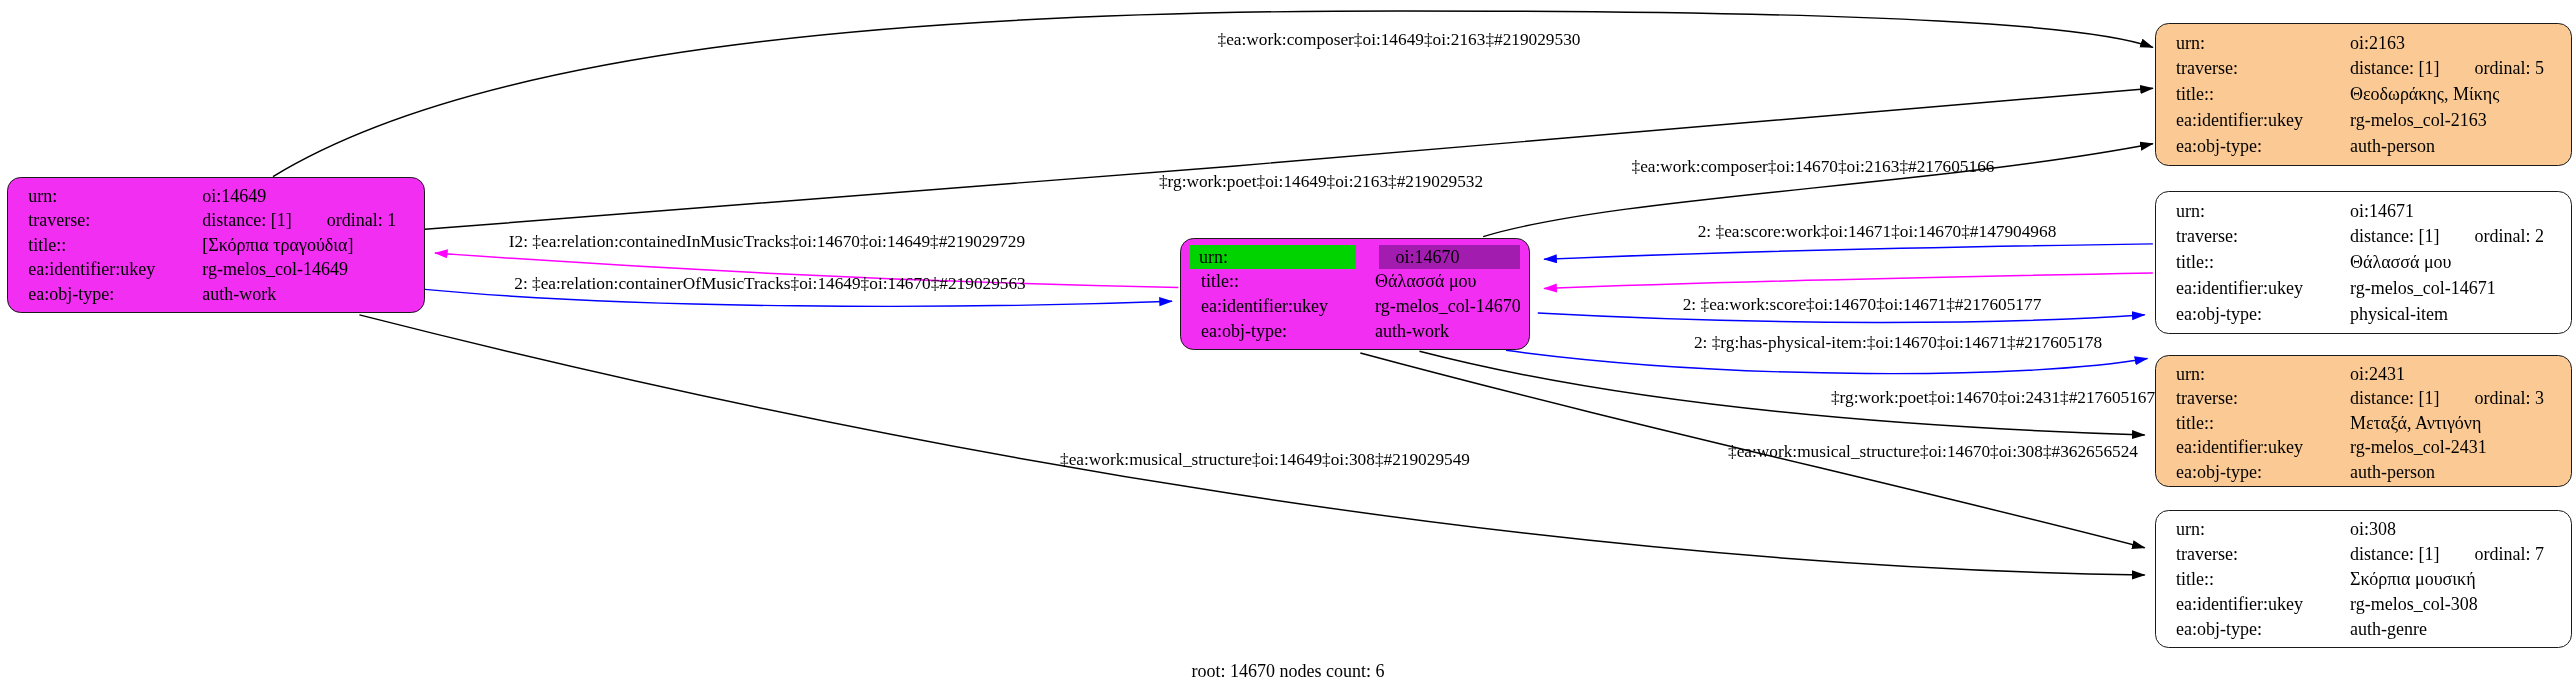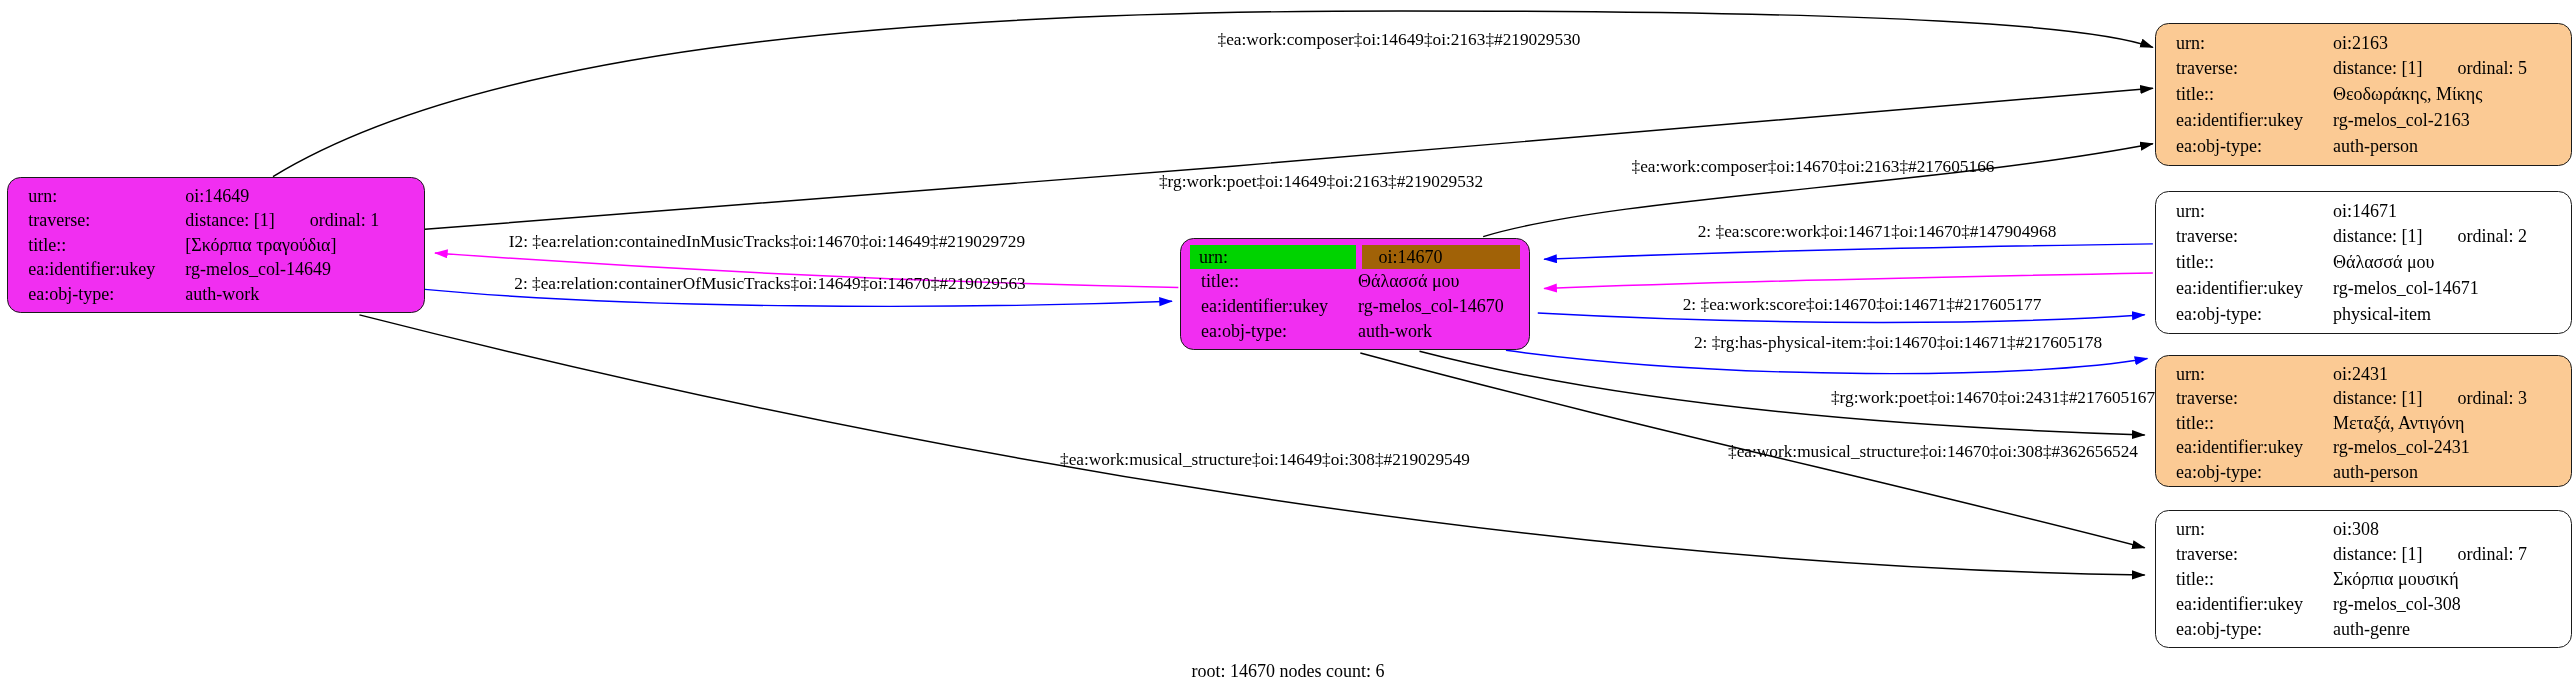"urn:" .row { gap: none -> 17px }
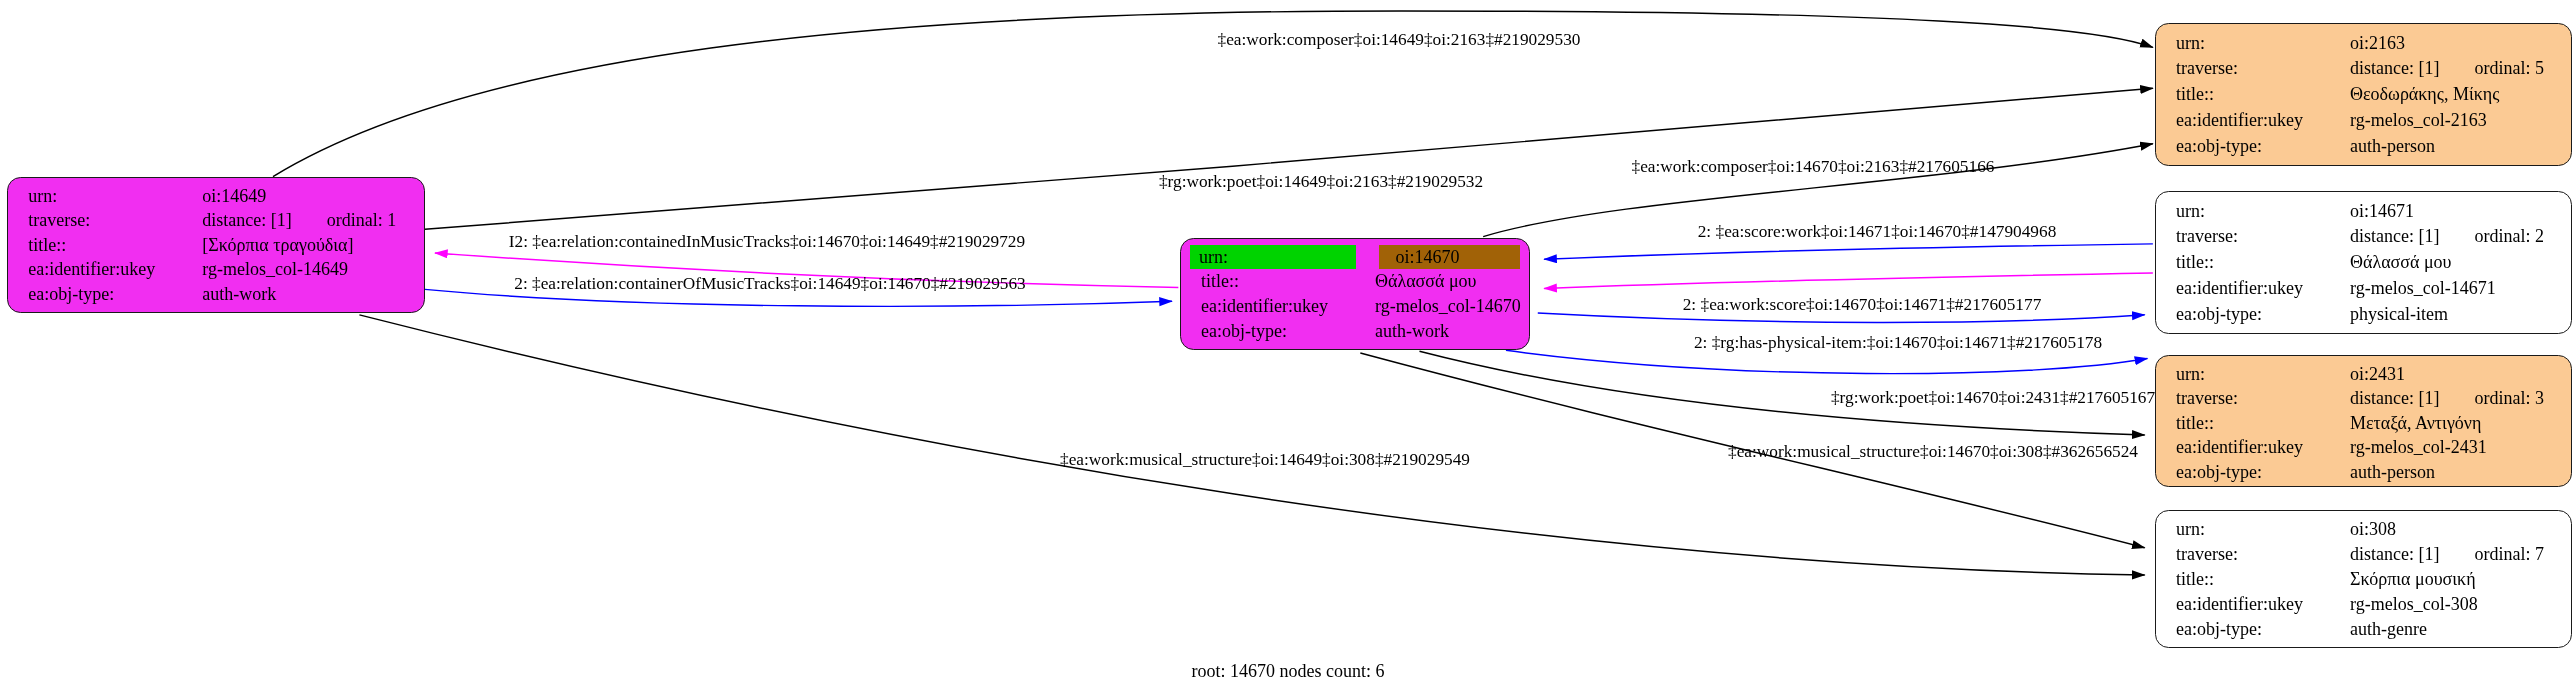"oi:14670" .node.root .row.hl .vwrap { background: #a16207 -> #a21caf }
